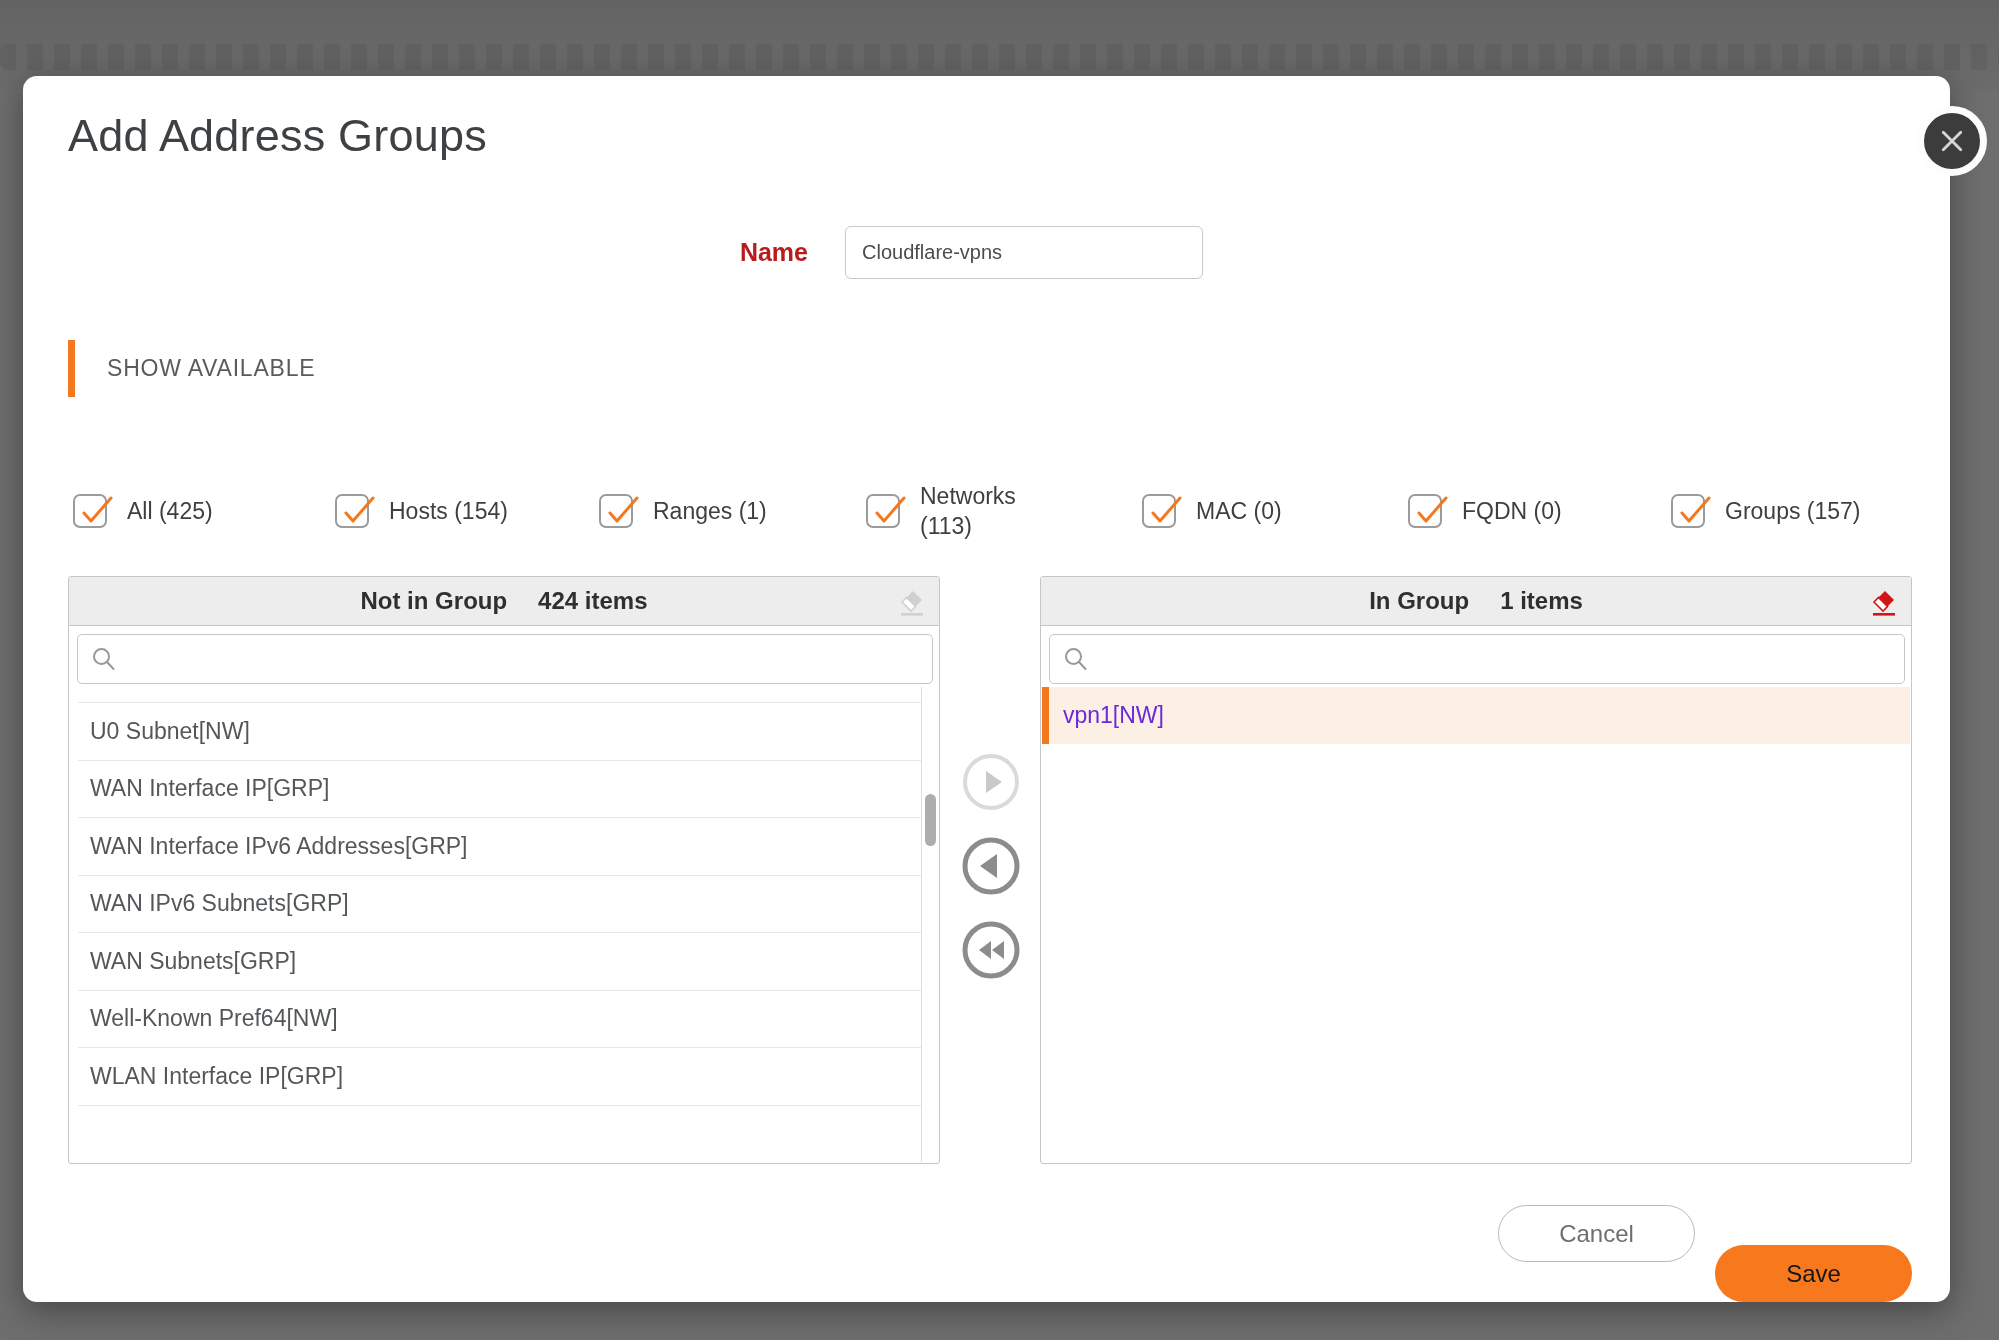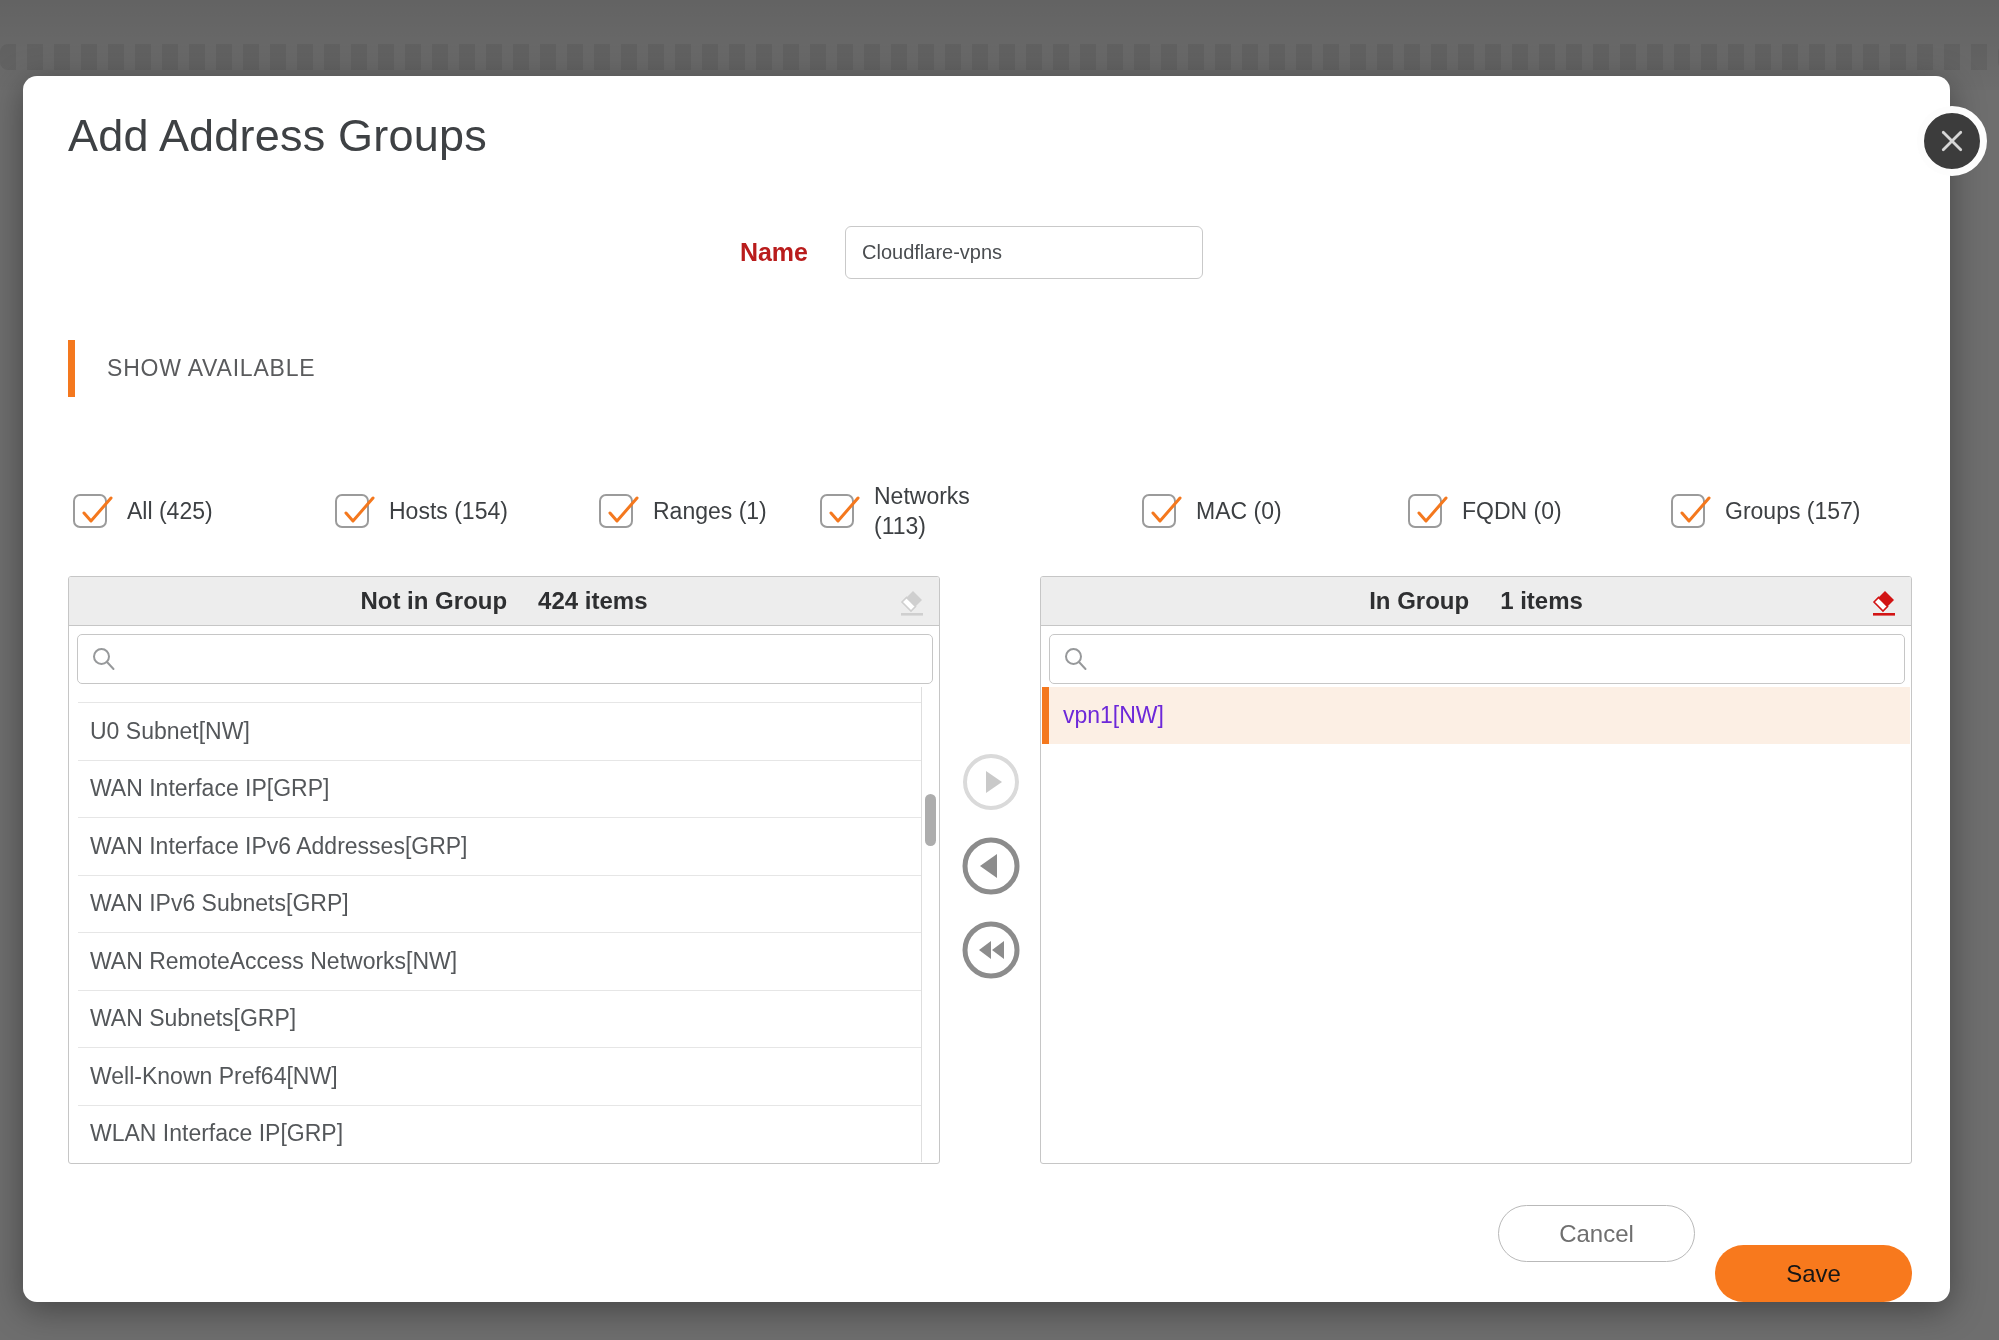"Networks (113)" .filter:nth-child(4) { left: 797px -> 843px }
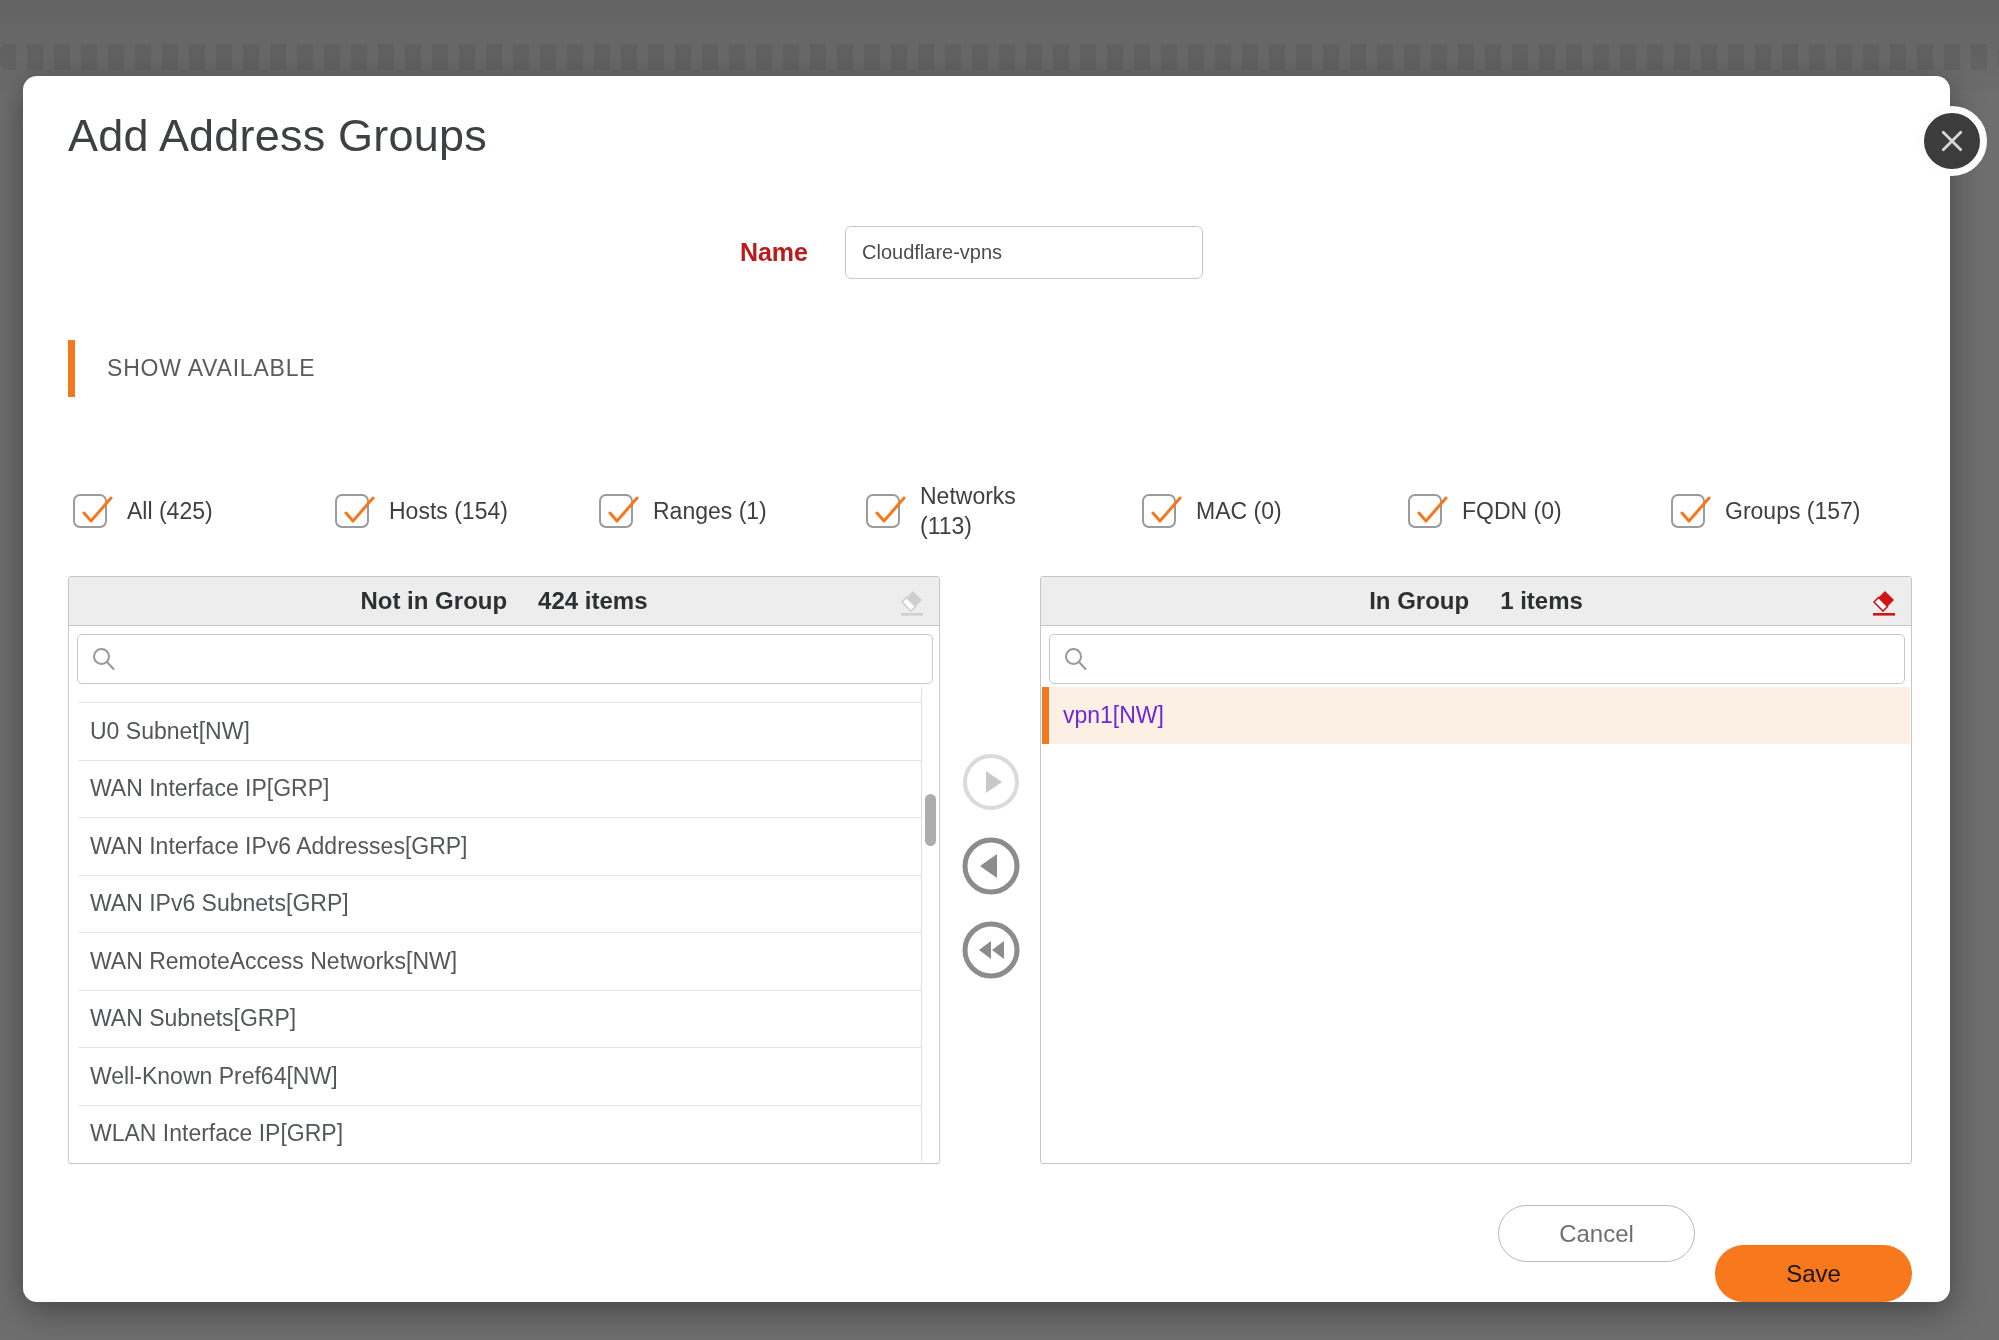"WAN RemoteAccess Networks[NW]" div.row { html: <div>WAN RemoteAccess Networks[NW]</div> -> none }
